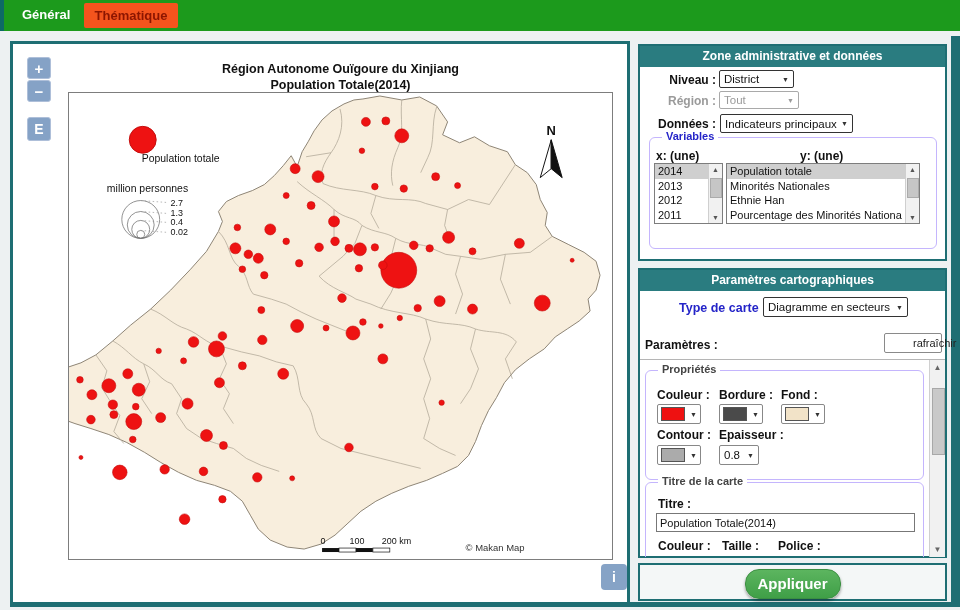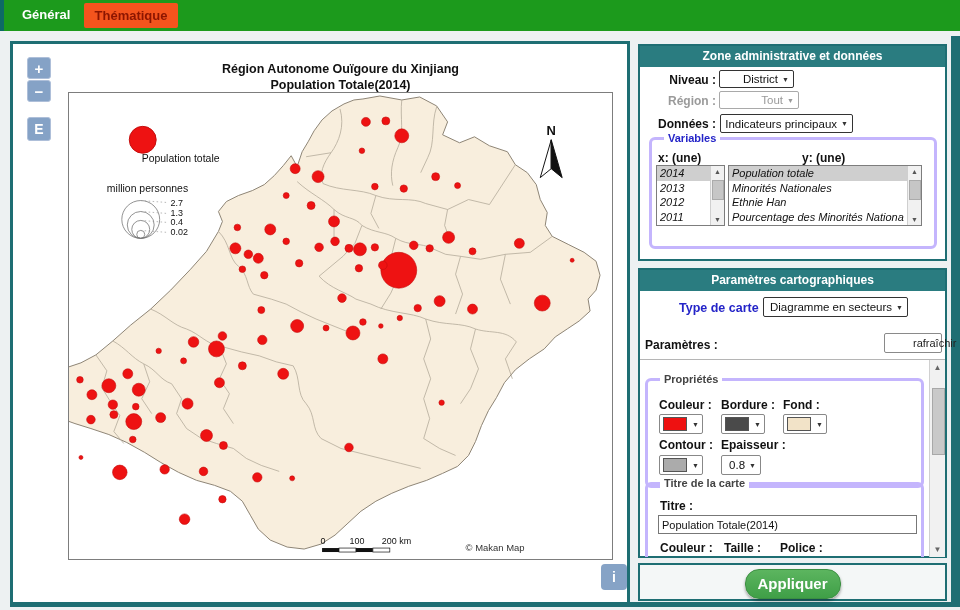"District" .select .txt { text-align: right -> none }
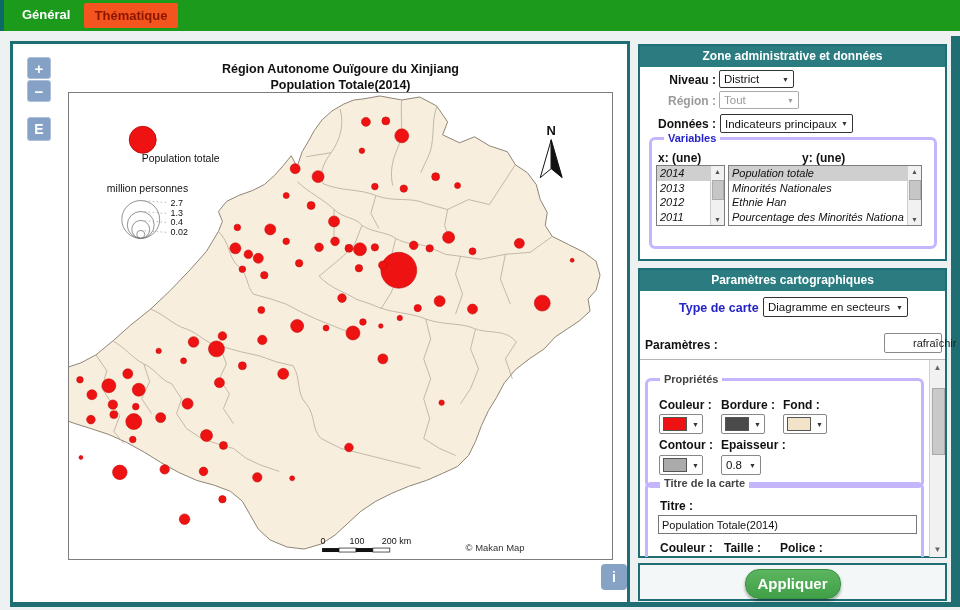"Variables" .fset { border: 3px solid #c4b5fd -> 1px solid #c4b5fd }
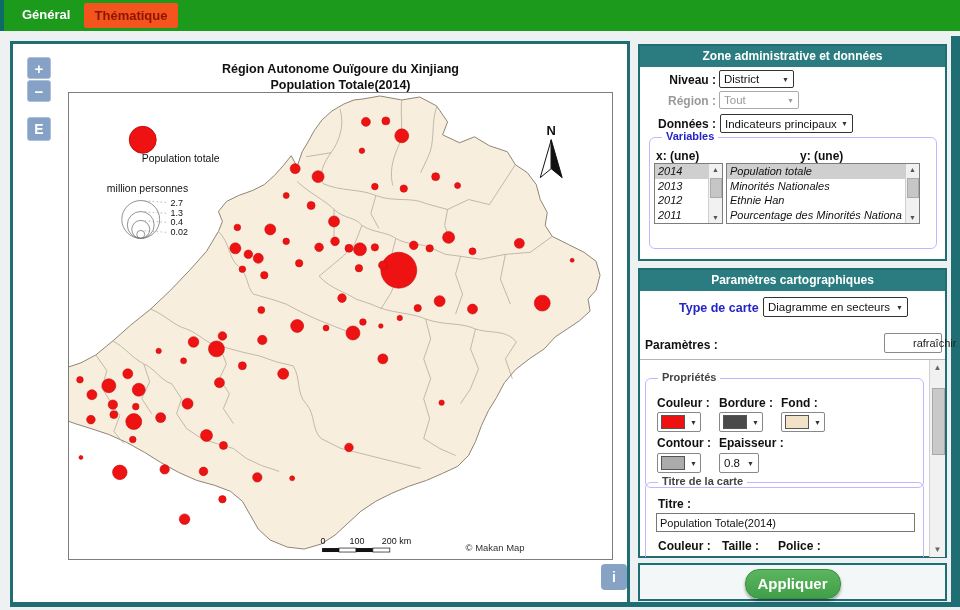"2014" .lb-items { font-style: italic -> none }
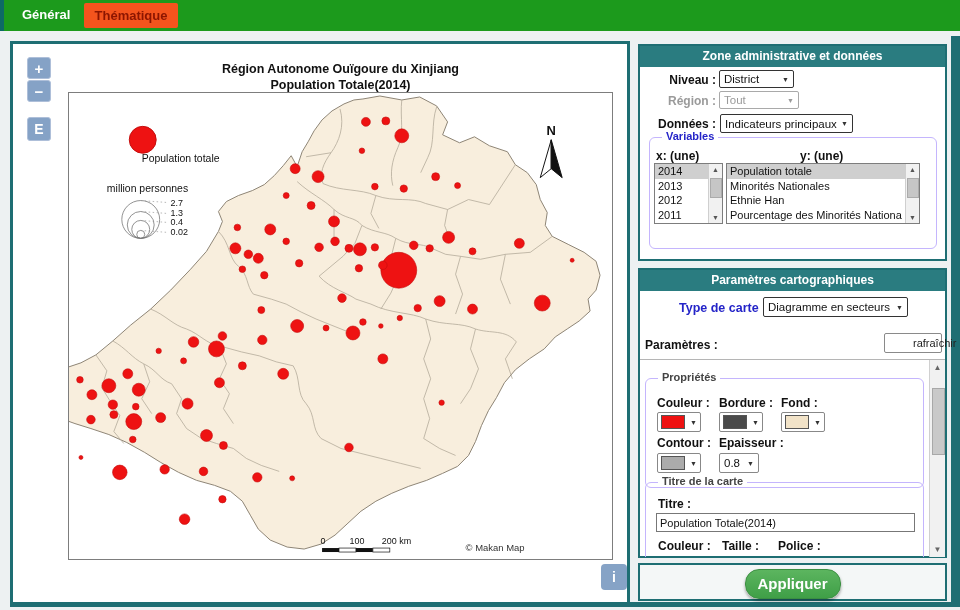"Propriétés" div.fset { top: 18px -> 10px }
